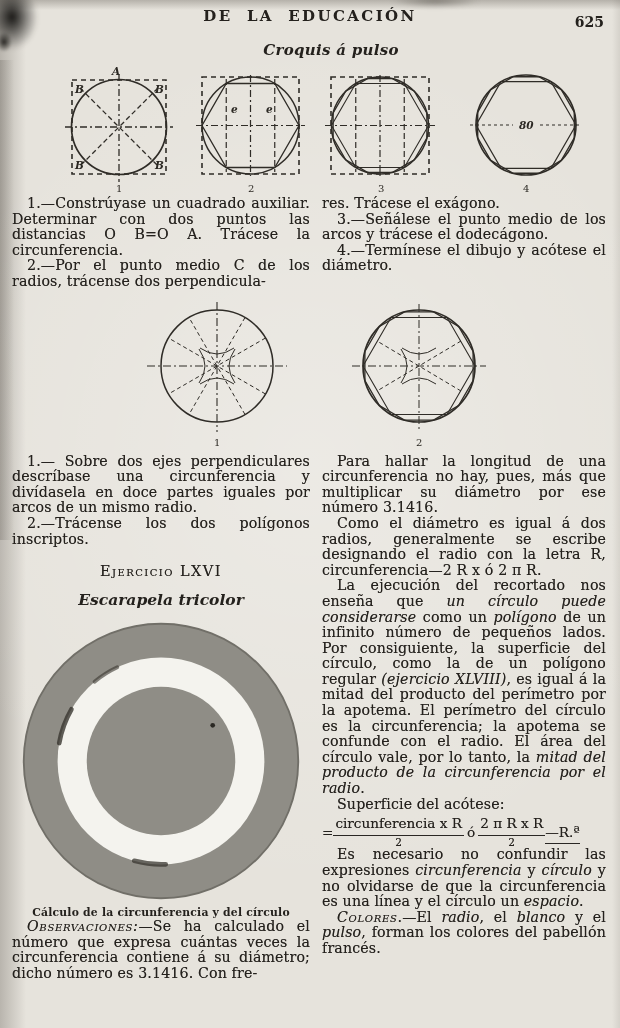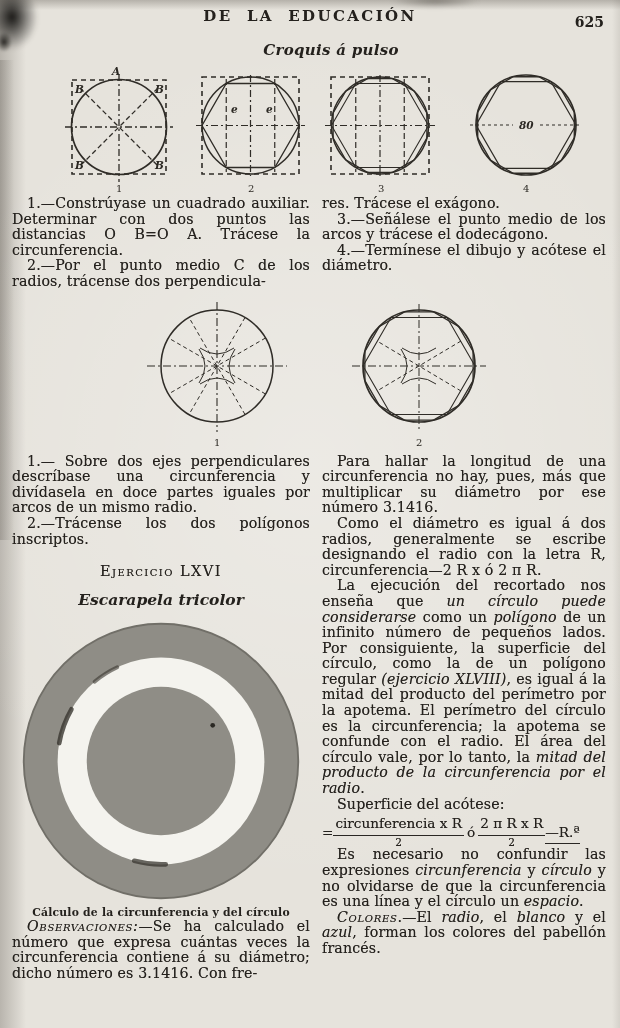"azul" span.it { text: azul -> pulso }
